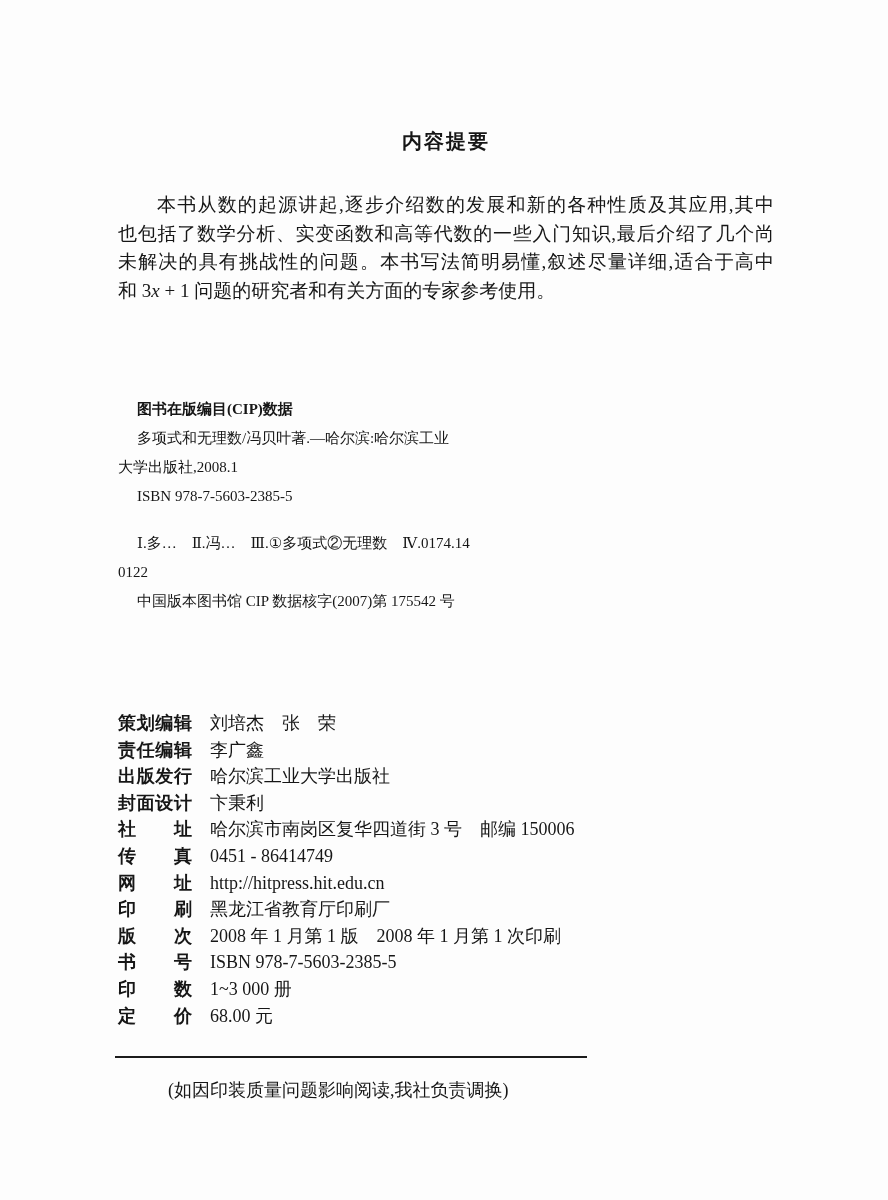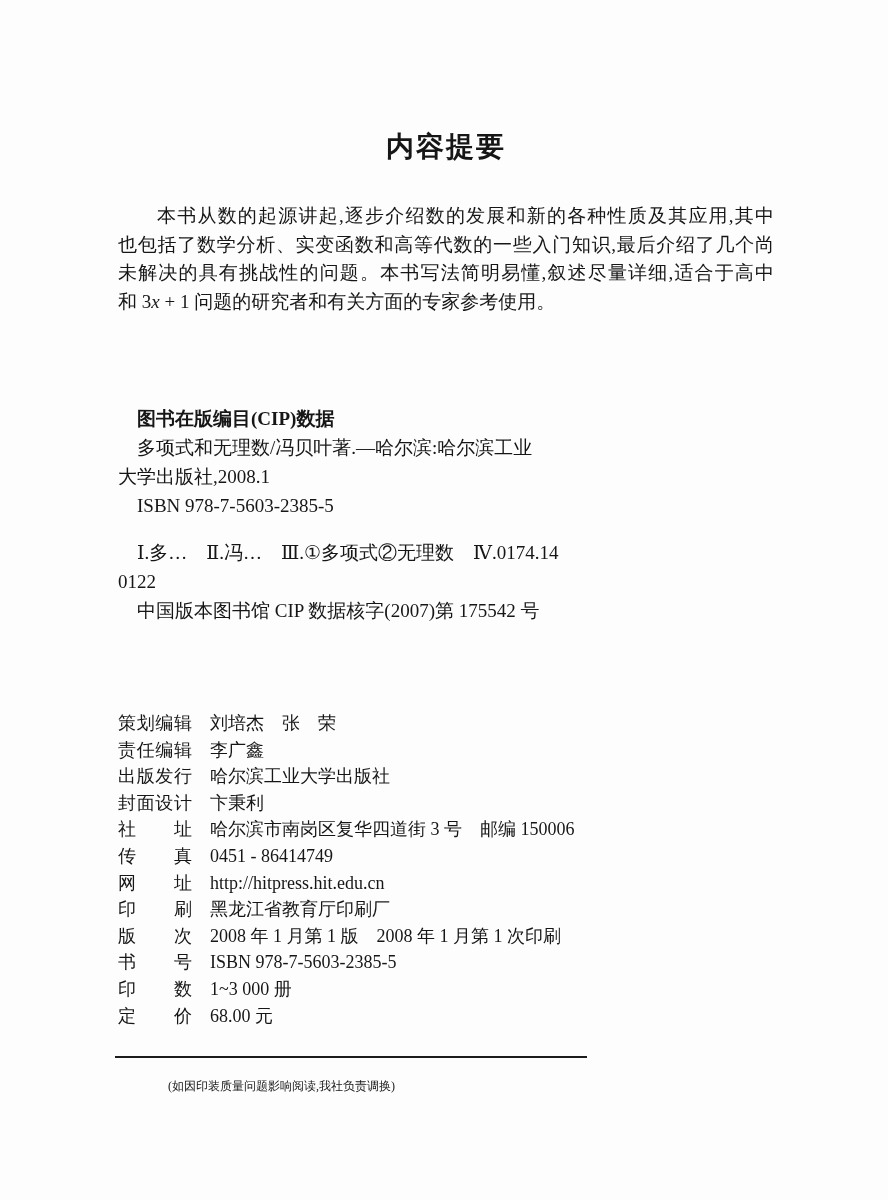"内容提要" .summary-title { font-size: 28px -> 20px }
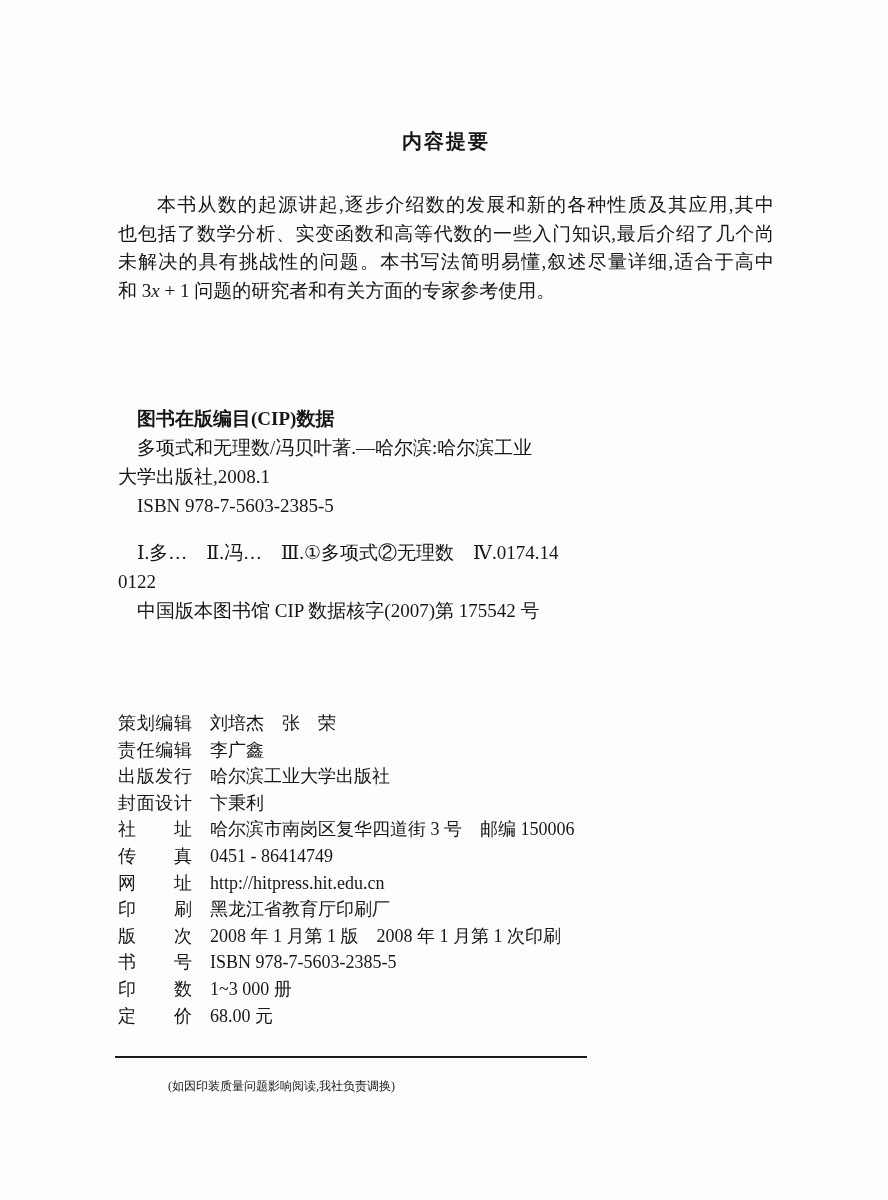"图书在版编目(CIP)数据" .cip-block { font-size: 19px -> 15px; top: 404px -> 395px }
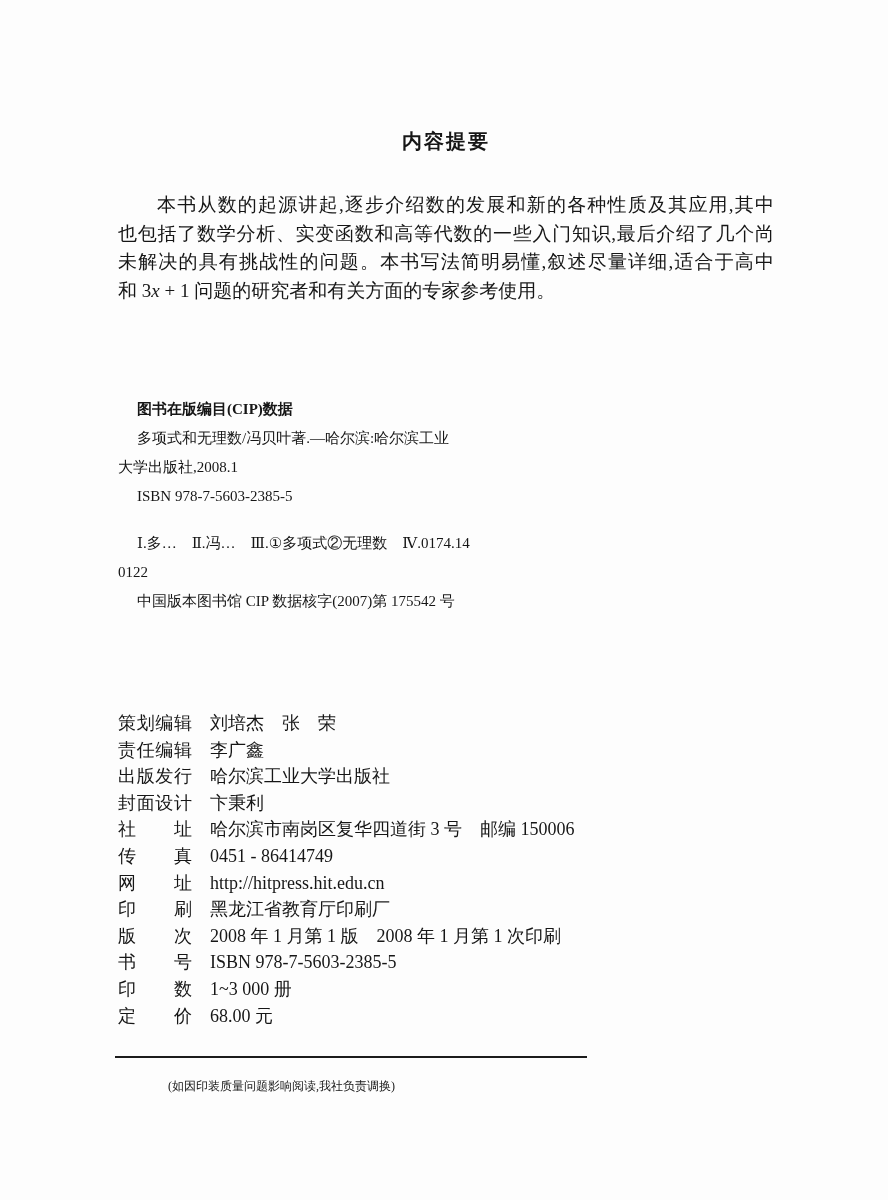"策划编辑" .colophon-label { font-weight: 400 -> 700 }
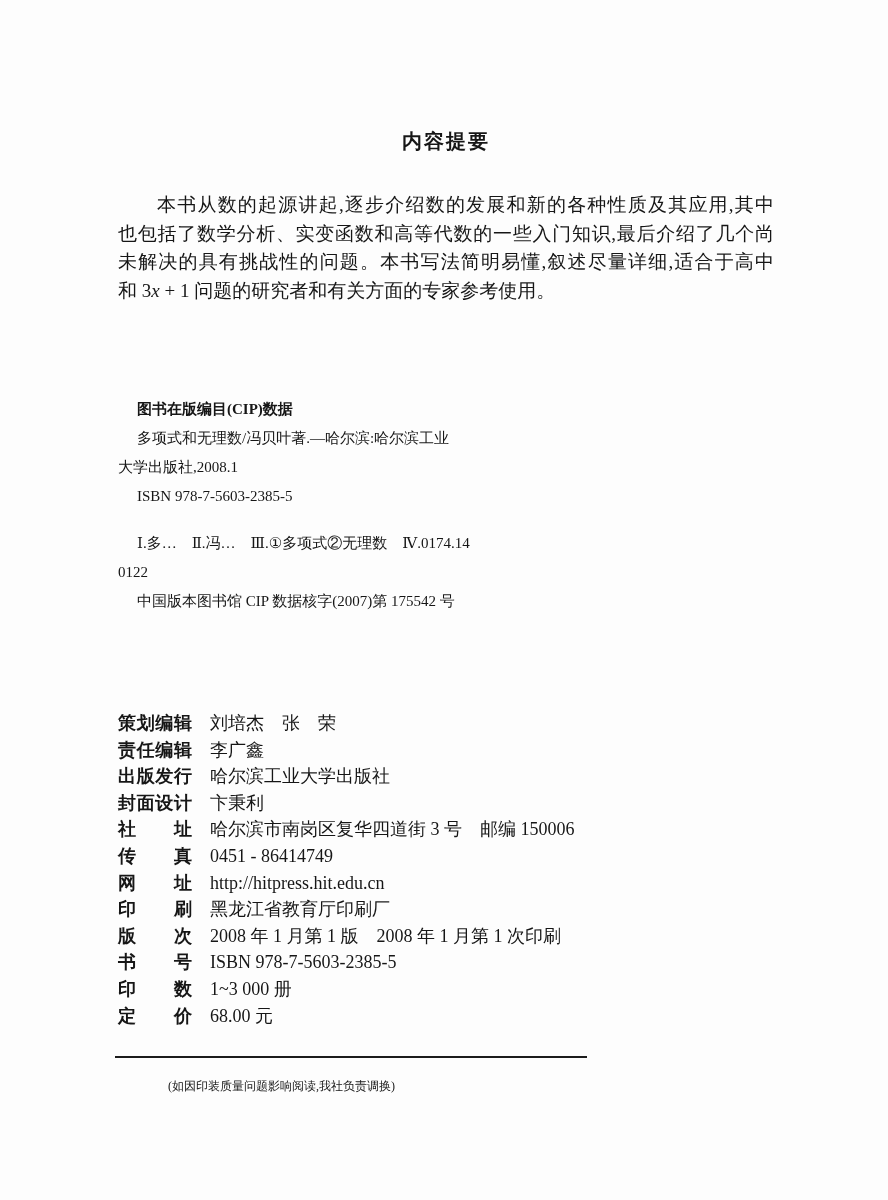"(如因印装质量问题影响阅读,我社负责调换)" .footnote { font-size: 12px -> 18px }
